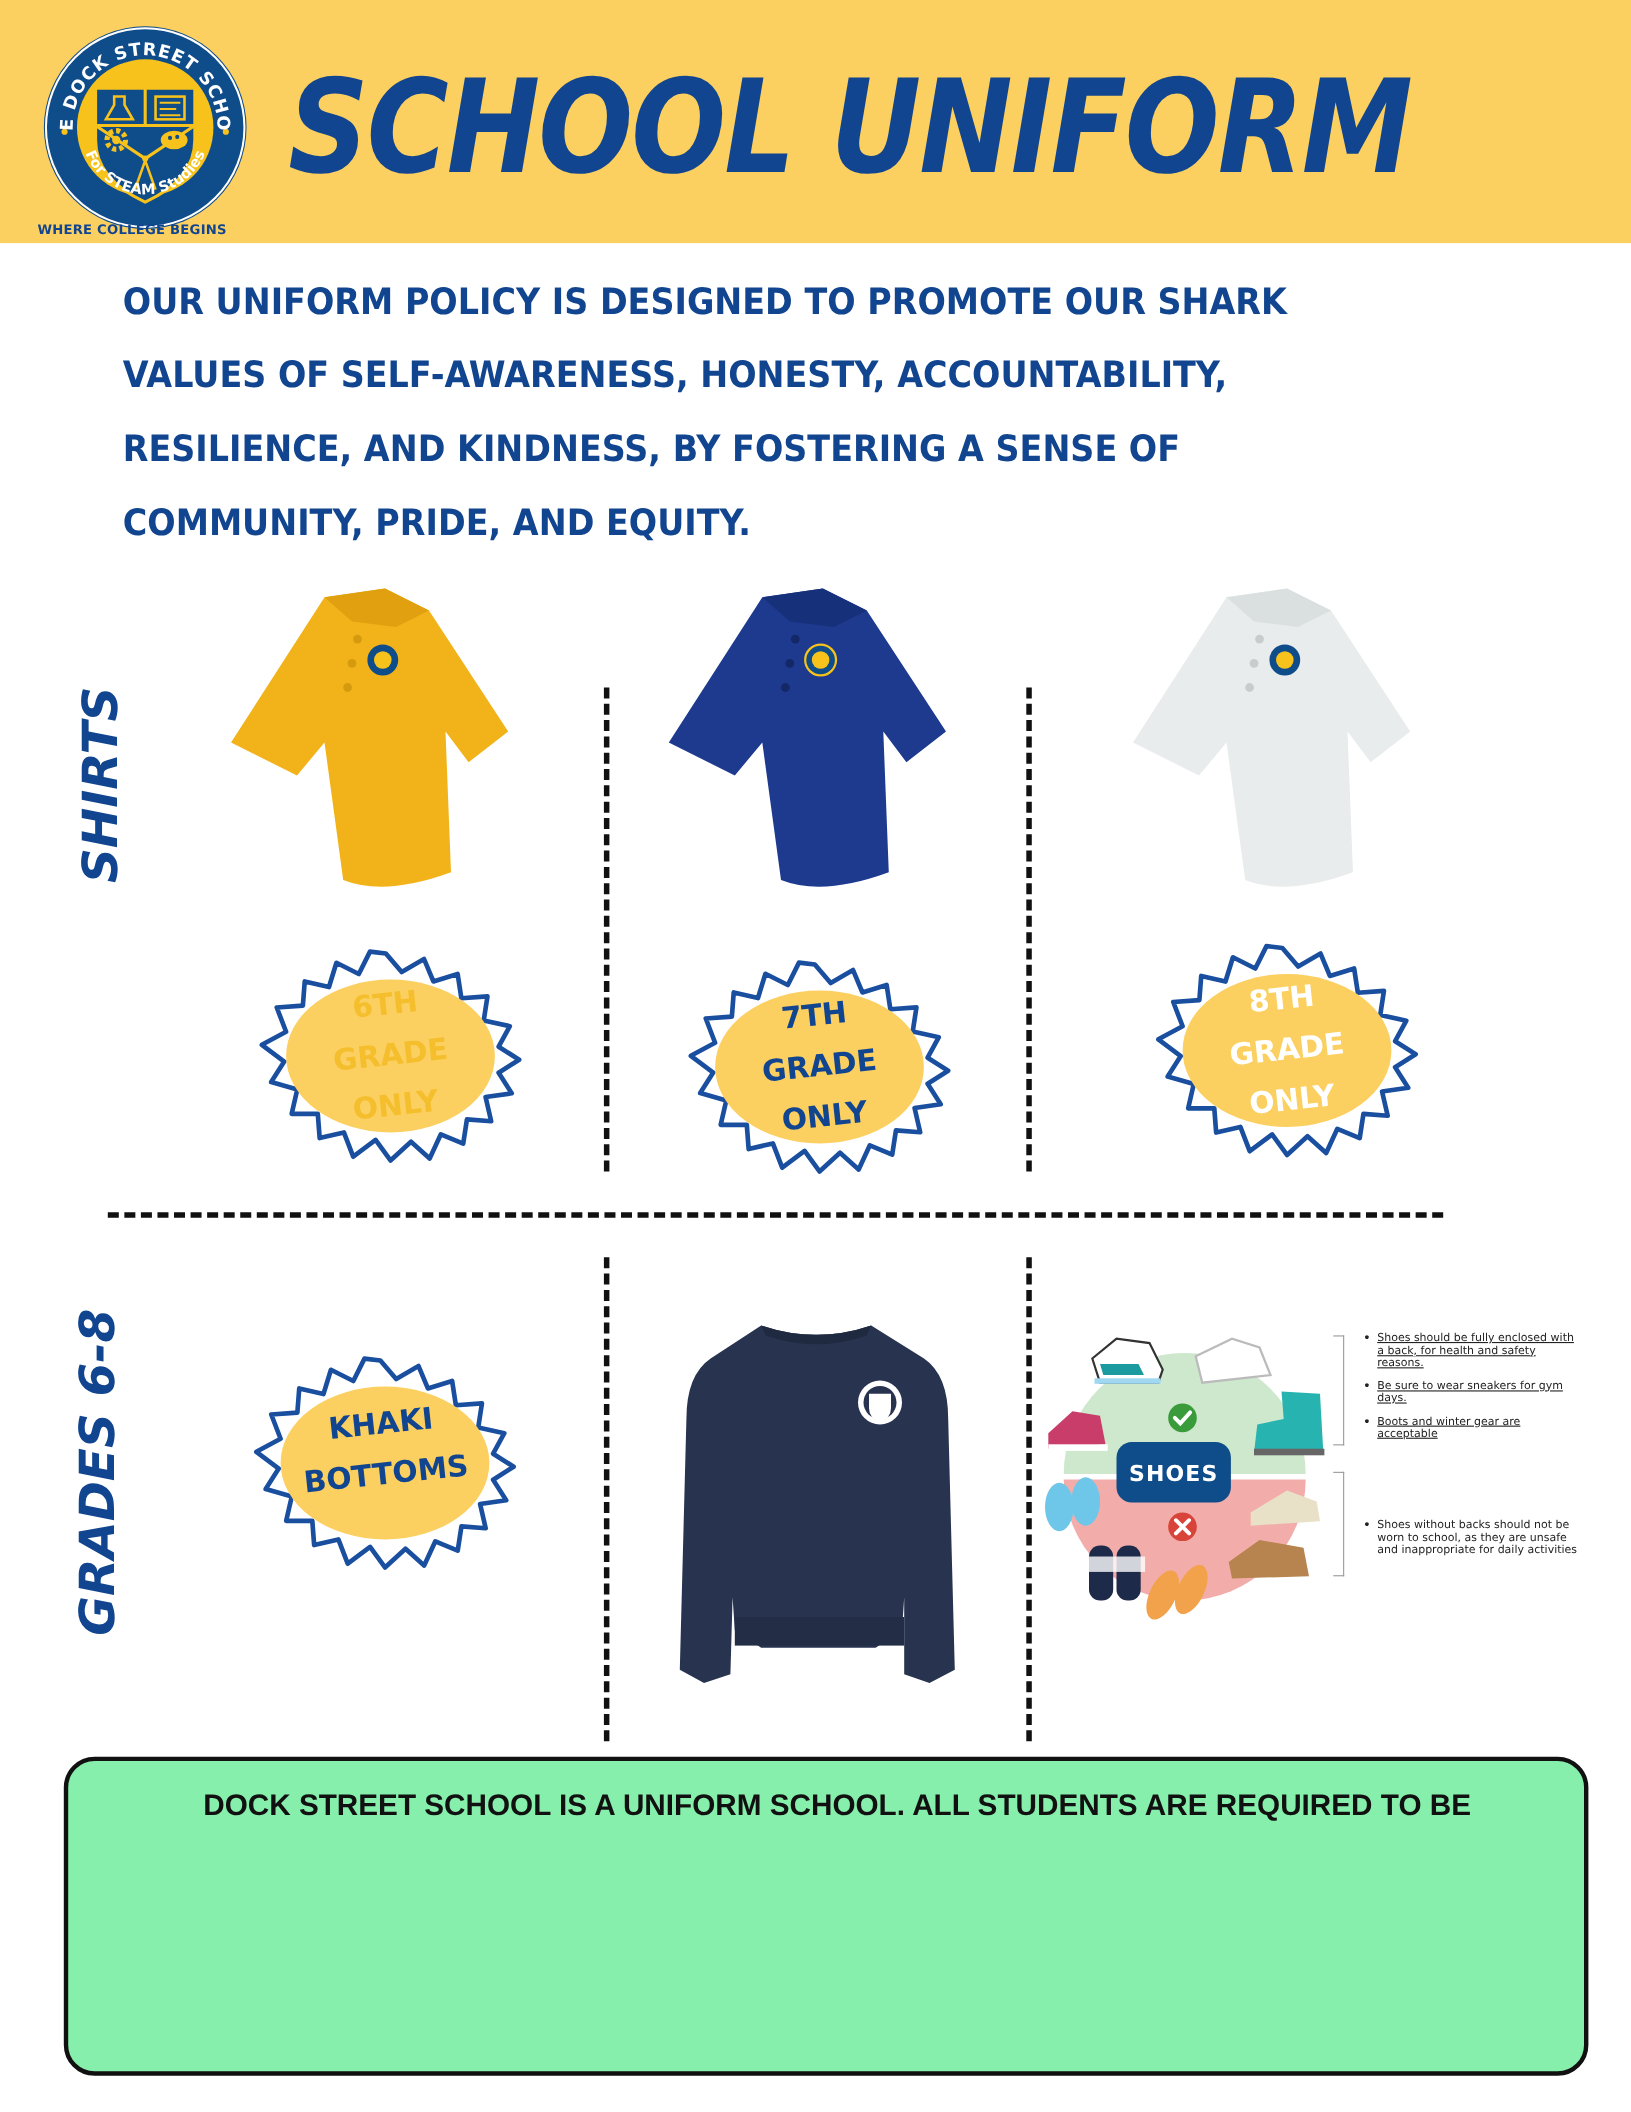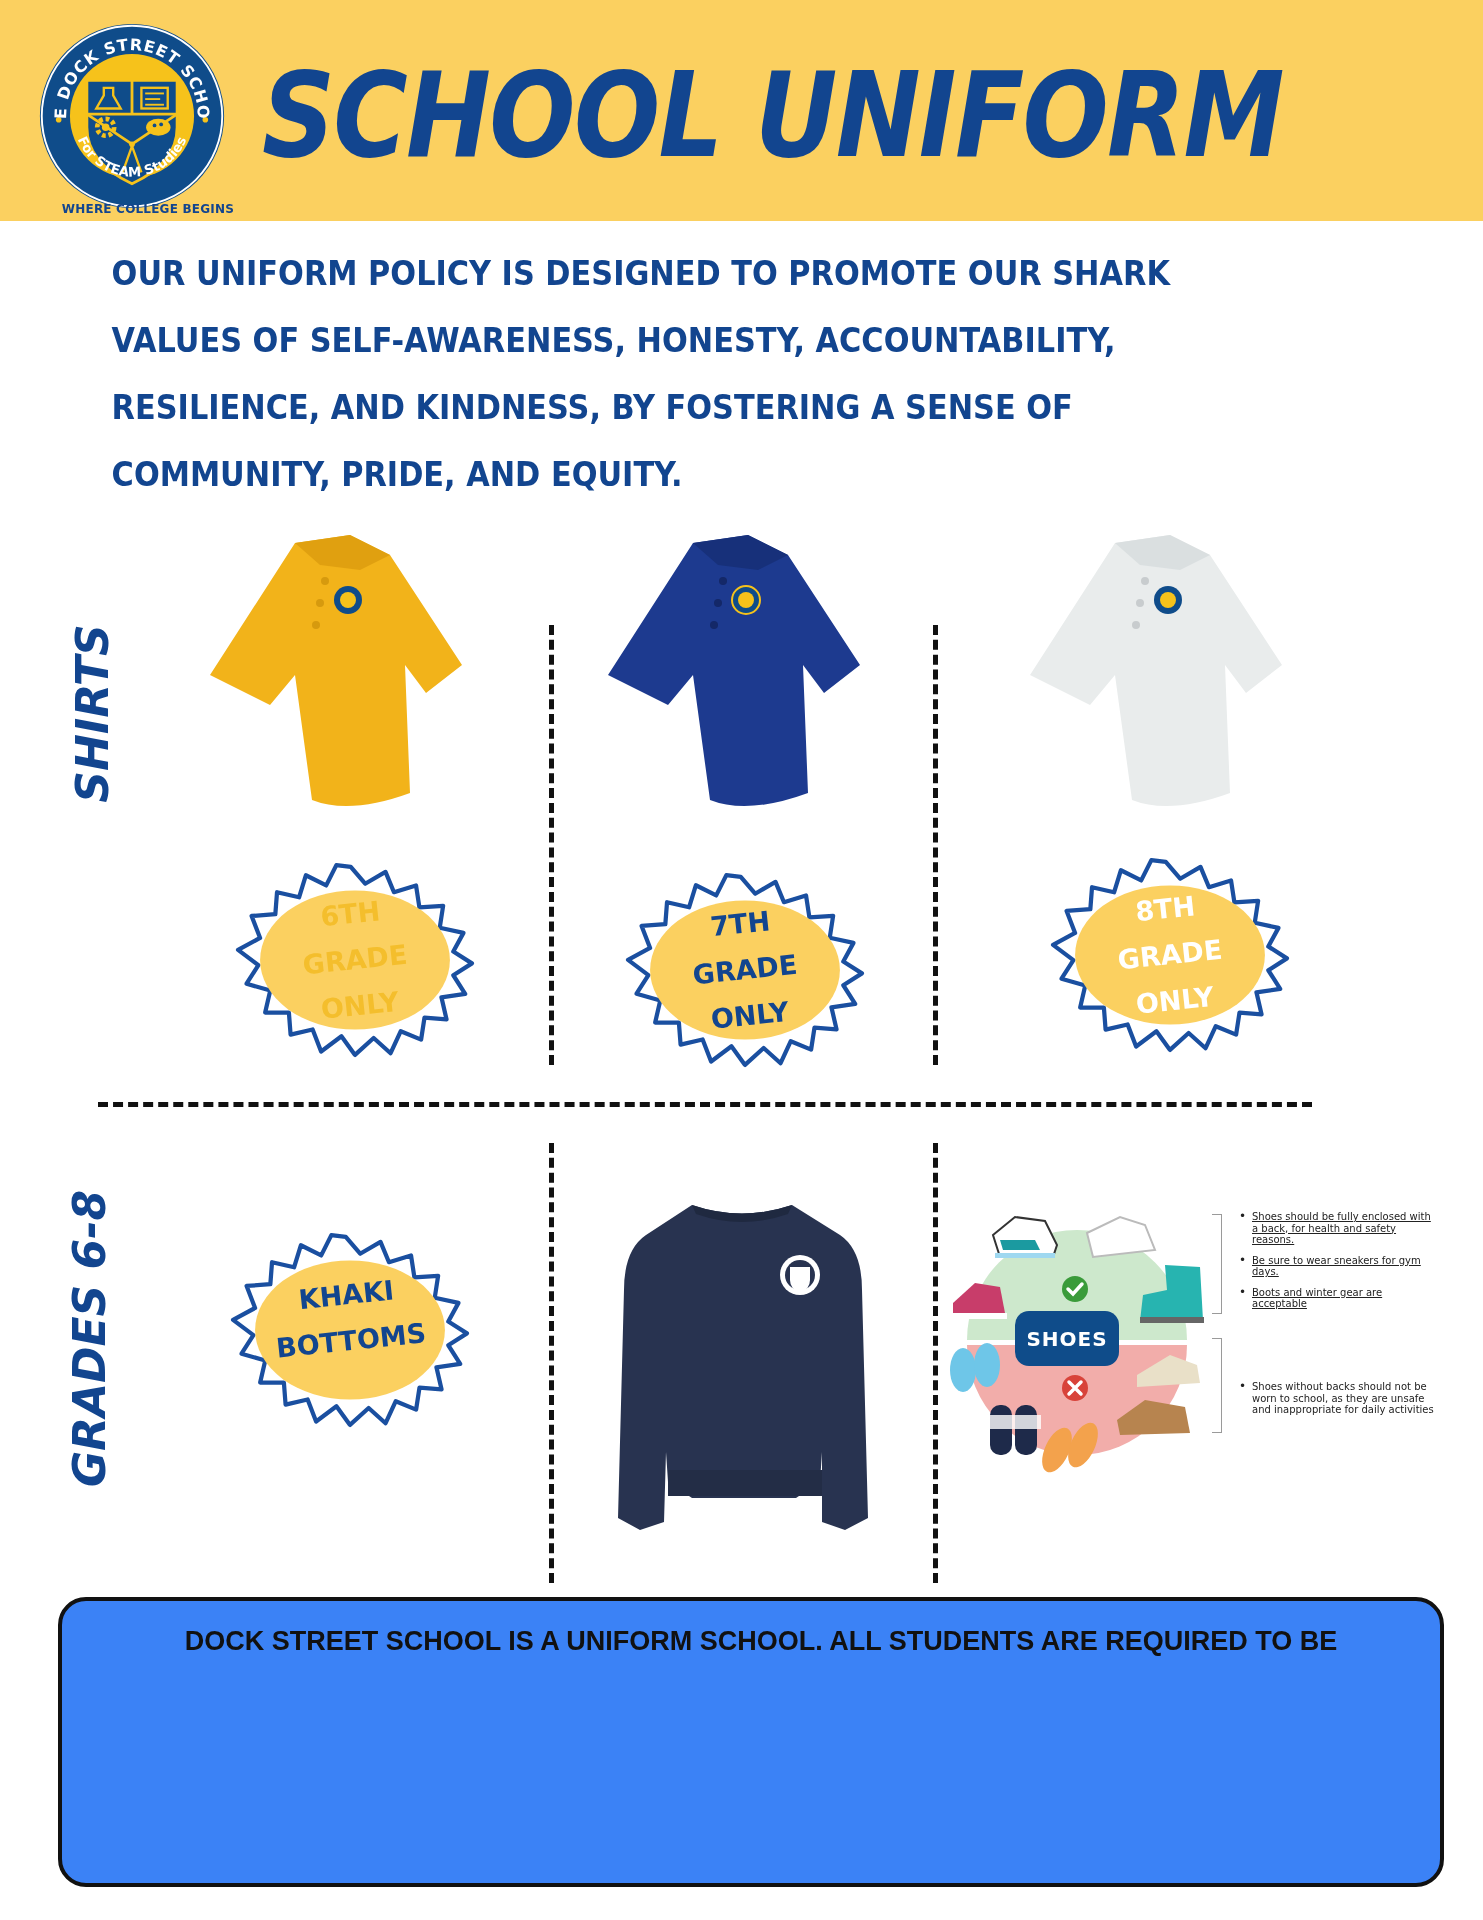"WHERE COLLEGE BEGINS" .logo-tag { text-align: right -> left }
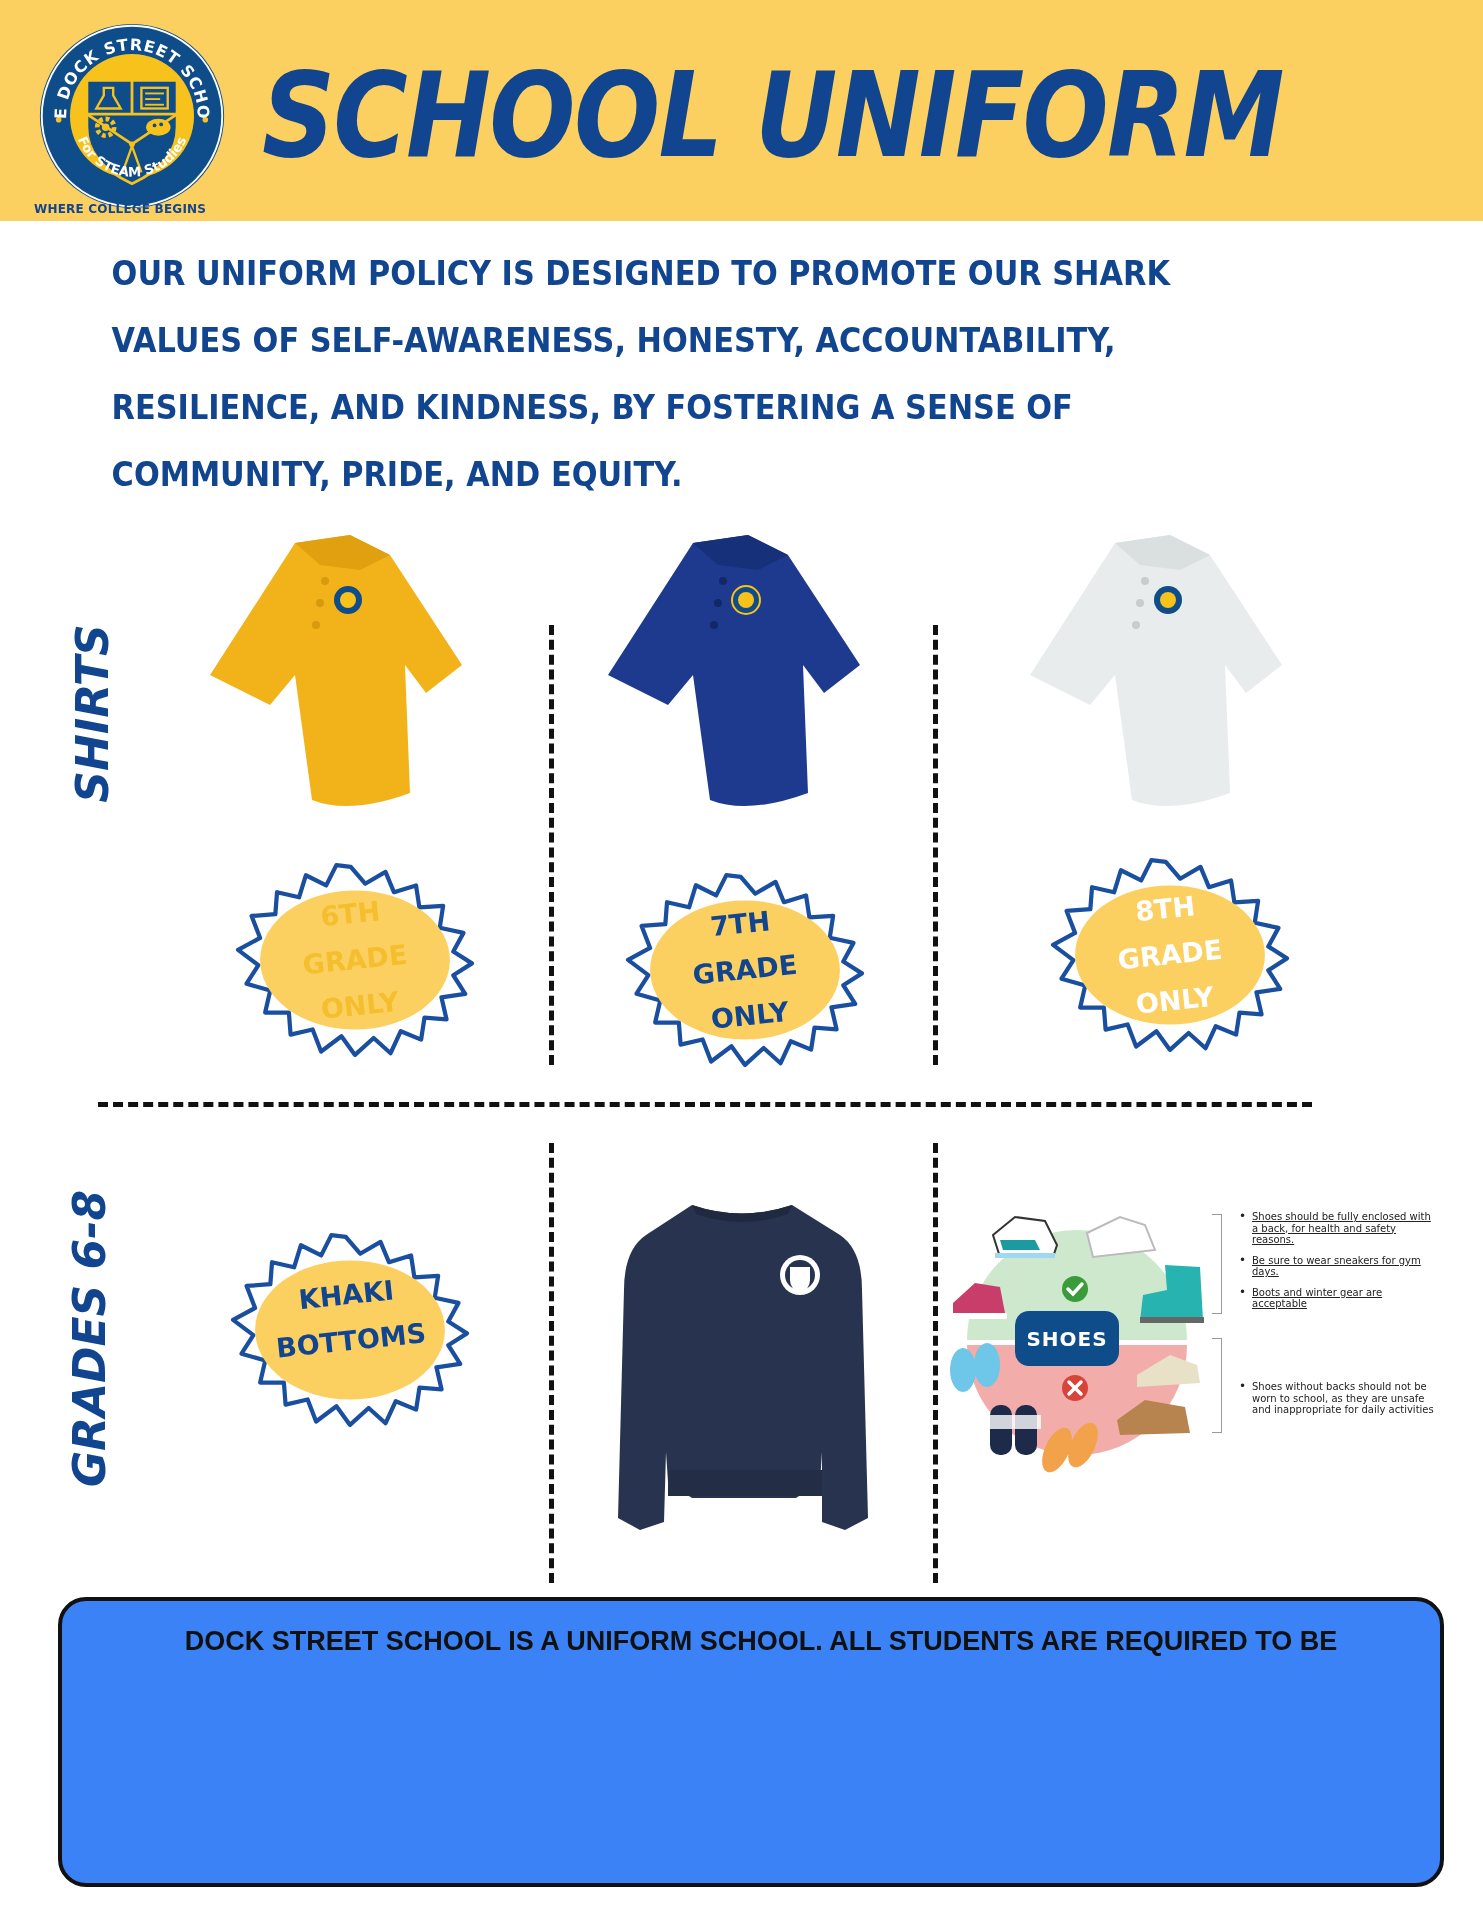"DOCK STREET SCHOOL IS A" .notice { background: #3b82f6 -> #86efac }
